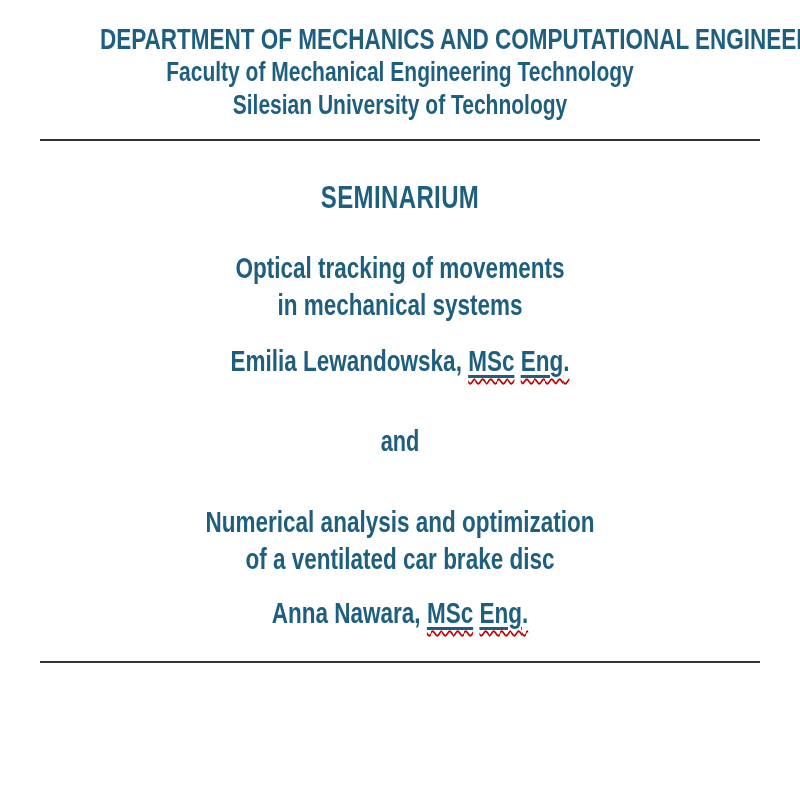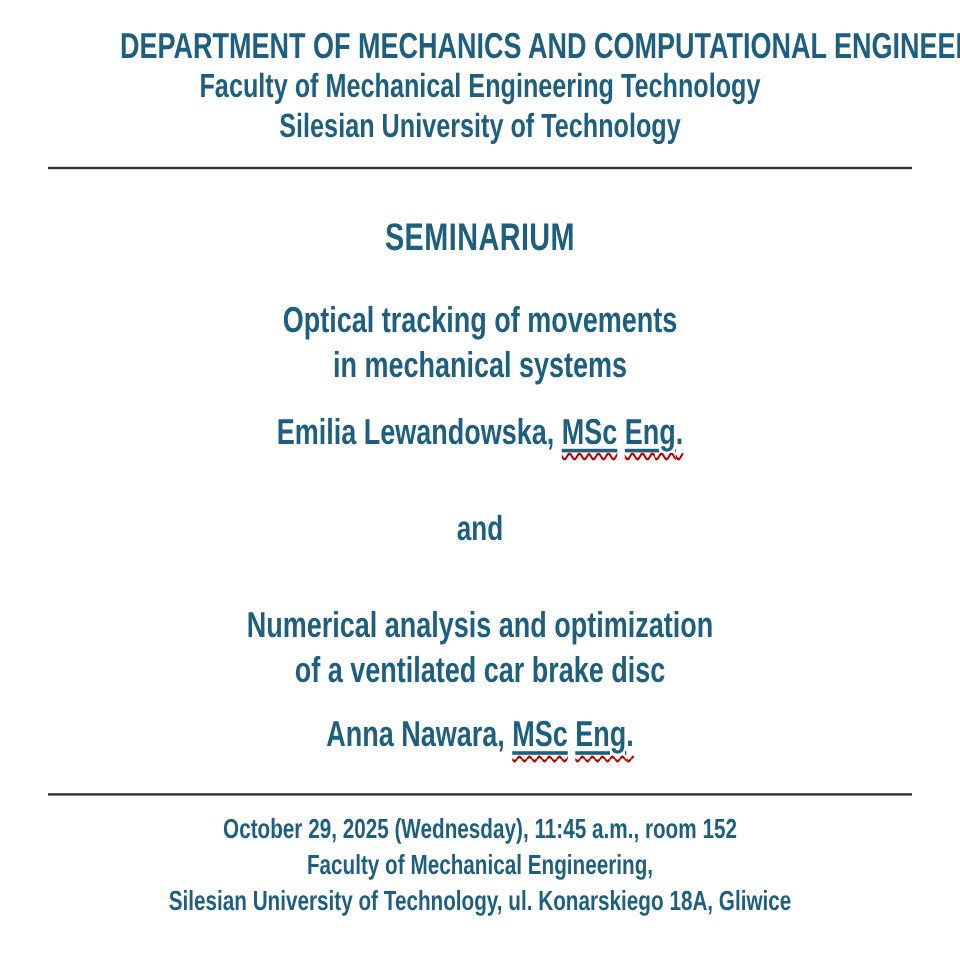"October 29, 2025 (Wednesday), 11:45" div.footer-block { html: <div> <div>October 29, 2025 (Wednesday), 11:45 a.m., room 152</div> <div>Faculty of Mechanical Engineering,</div> <div>Silesian University of Technology, ul. Konarskiego 18A, Gliwice</div> </div> -> none }
